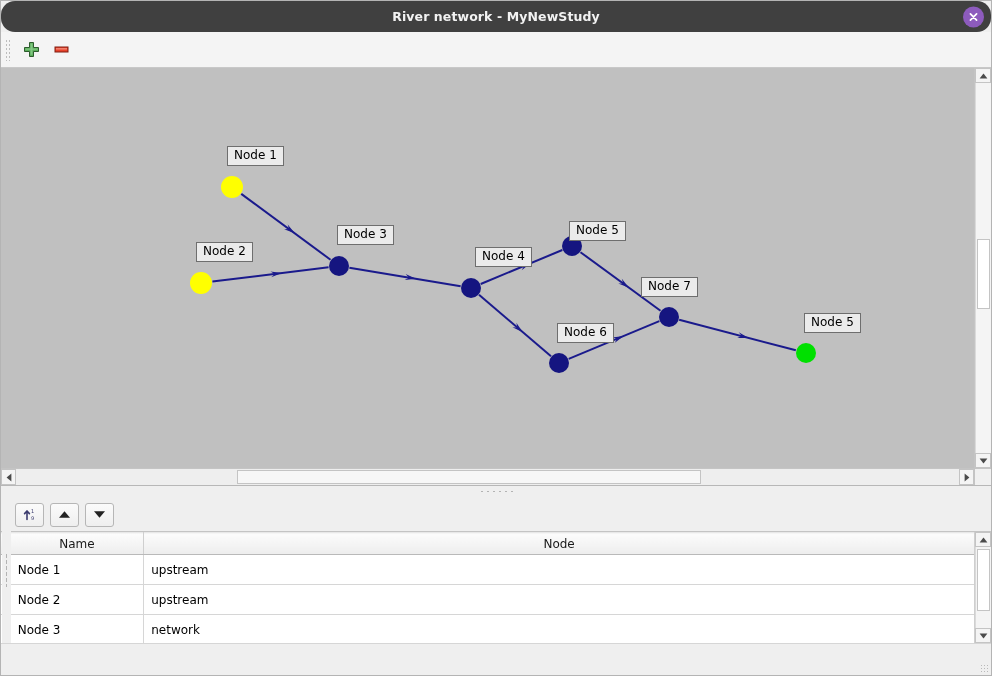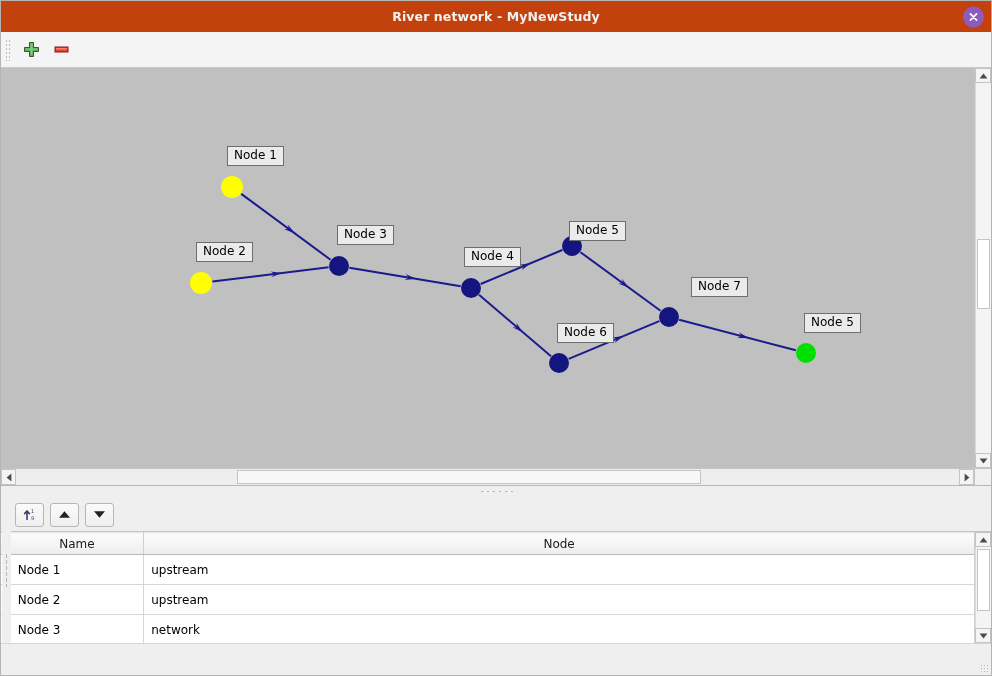"River network - MyNewStudy" .titlebar { background: #c2410c -> #404040; border-radius: none -> 14px }
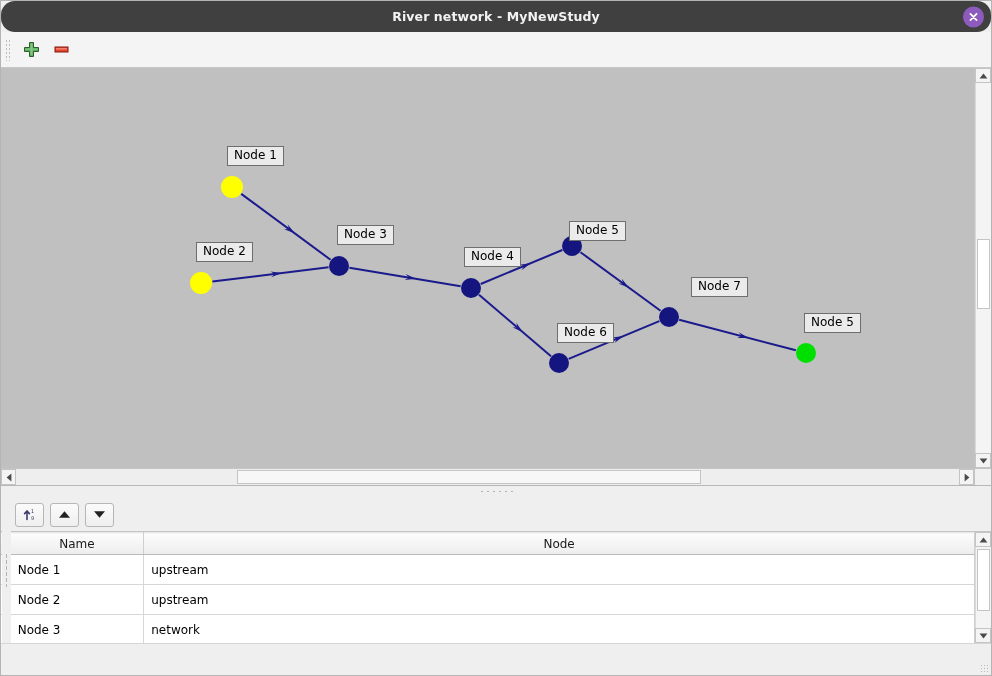"Node 4" div.node-label { left: 463px -> 474px }
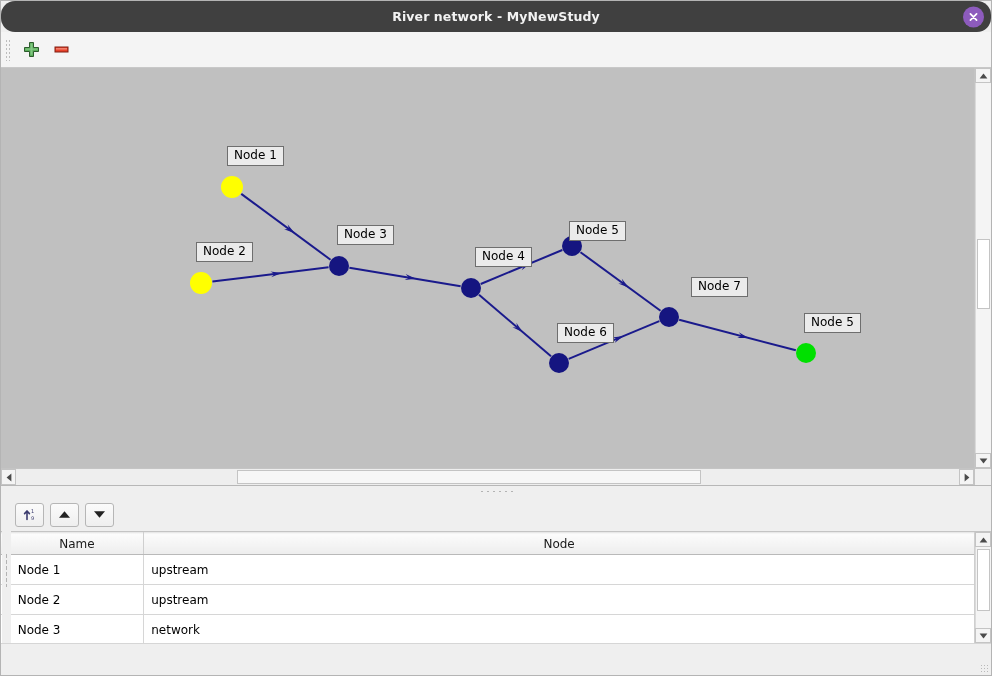"Node 7" div.node-label { left: 690px -> 640px }
